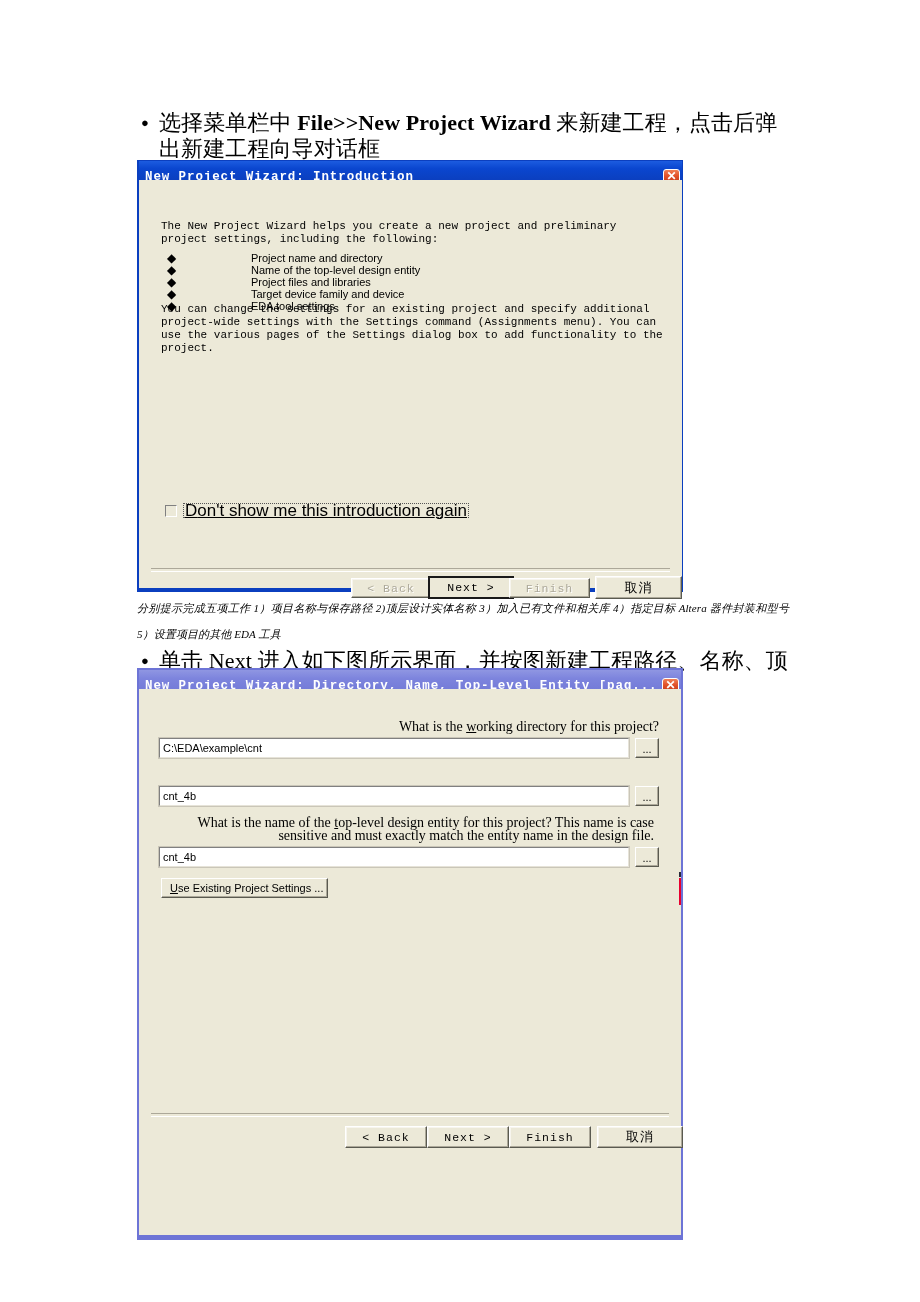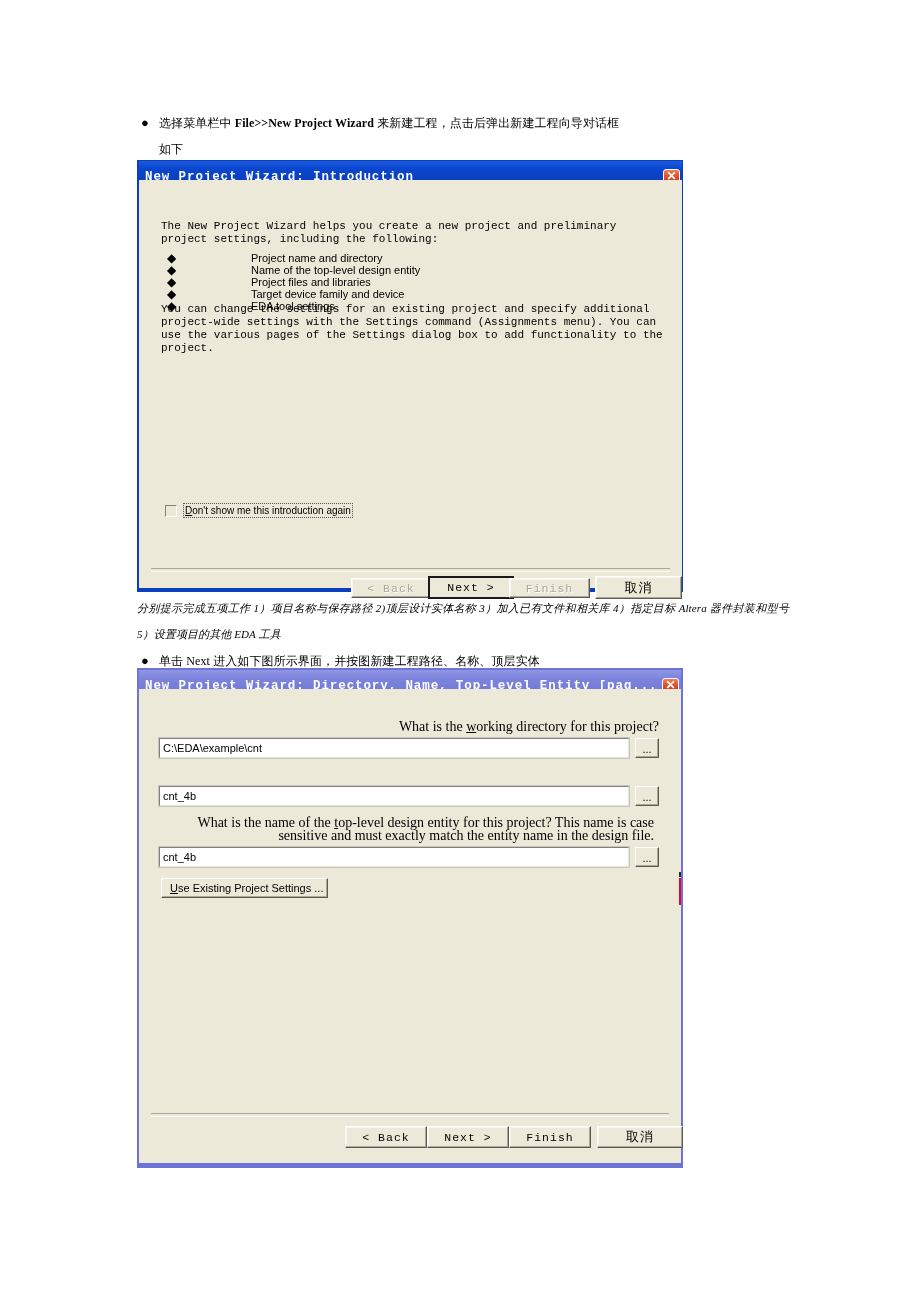"选择菜单栏中 File>>New Project Wizard" .doc-bullet-text { font-size: 12px -> 22px }
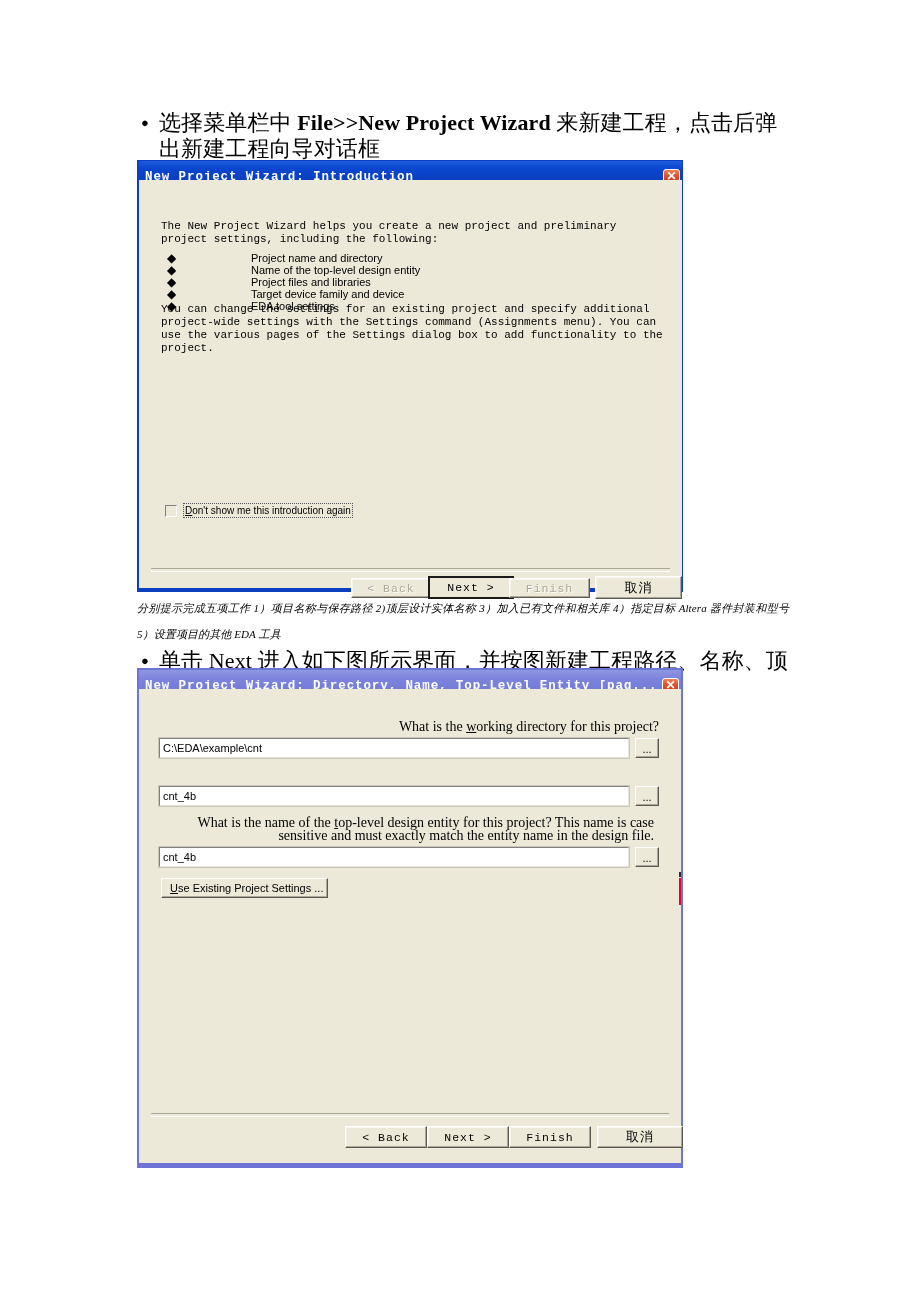"Don't show me this introduction" .chk-row { font-size: 10px -> 17px; text-decoration: none -> underline }
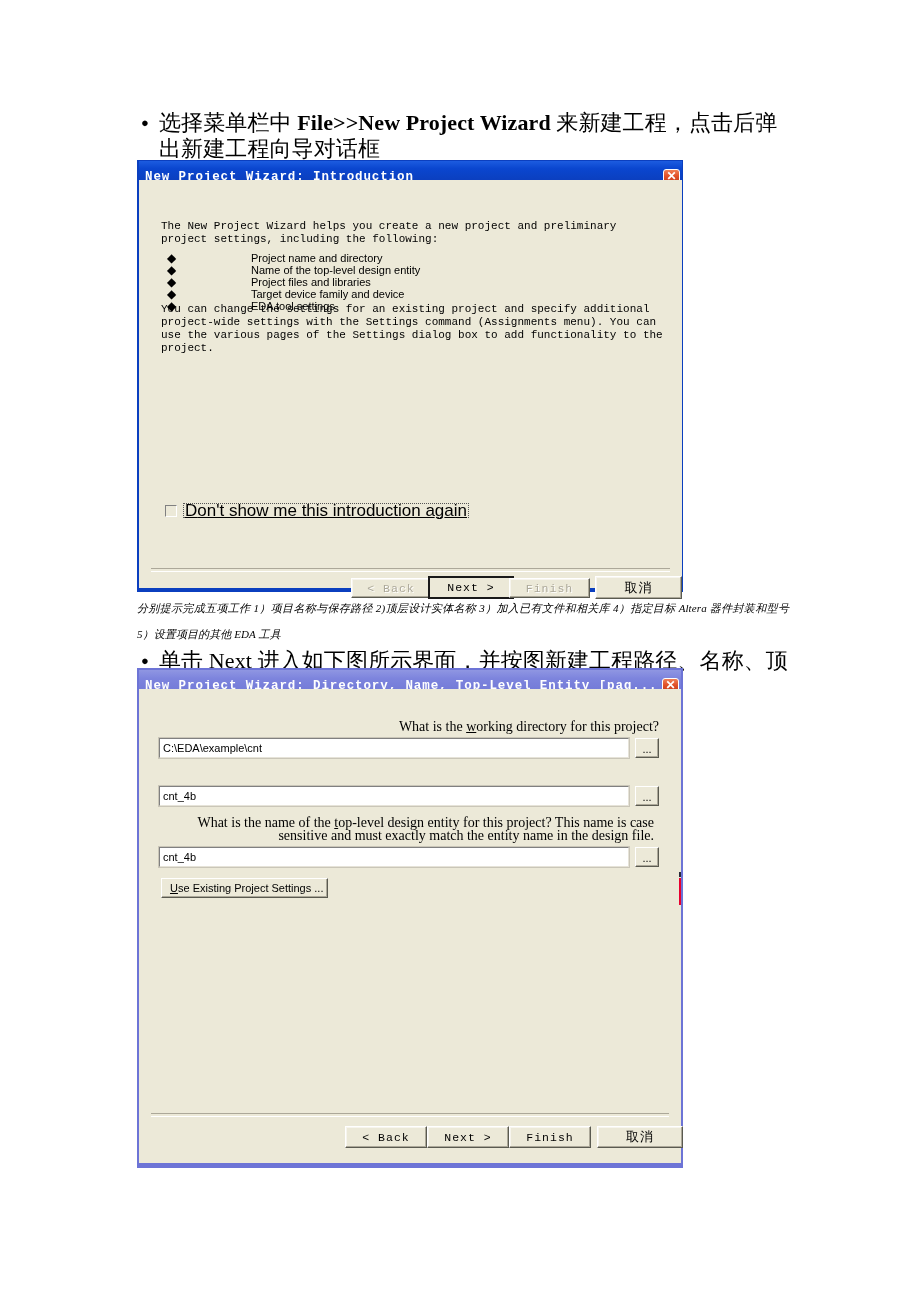"New Project Wizard: Directory, Name," .dlg-2 { height: 500px -> 572px }
